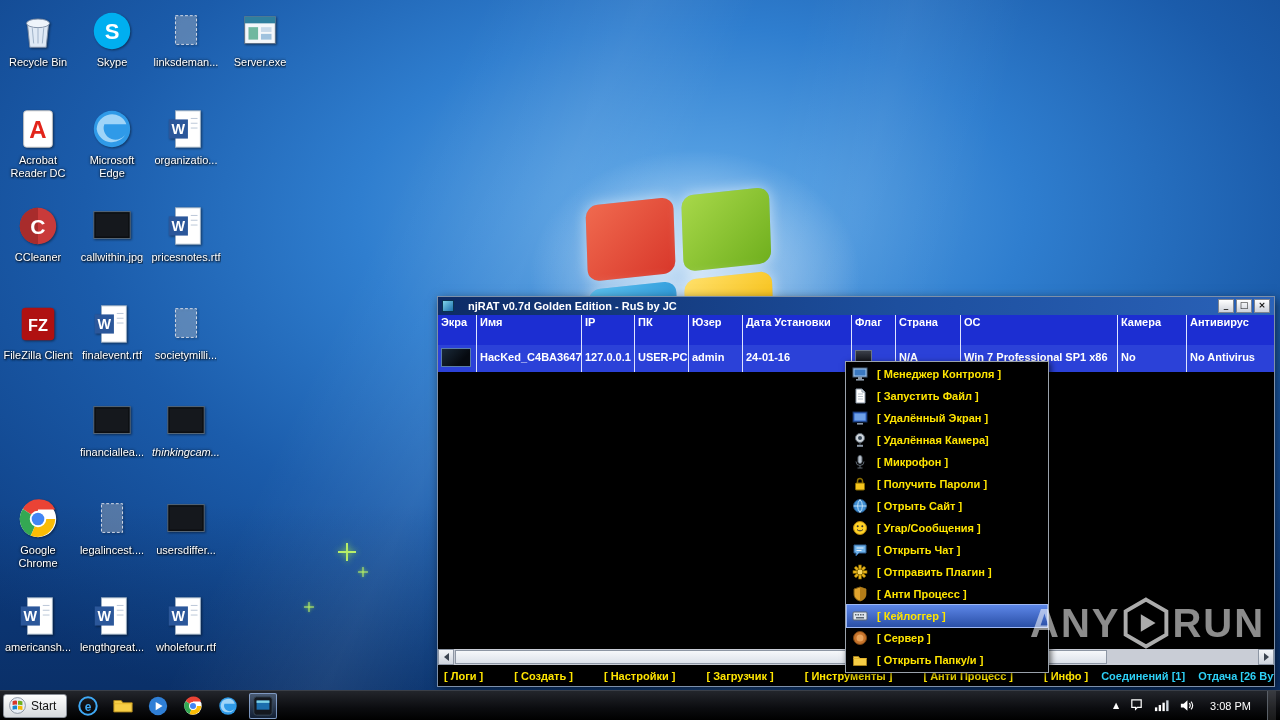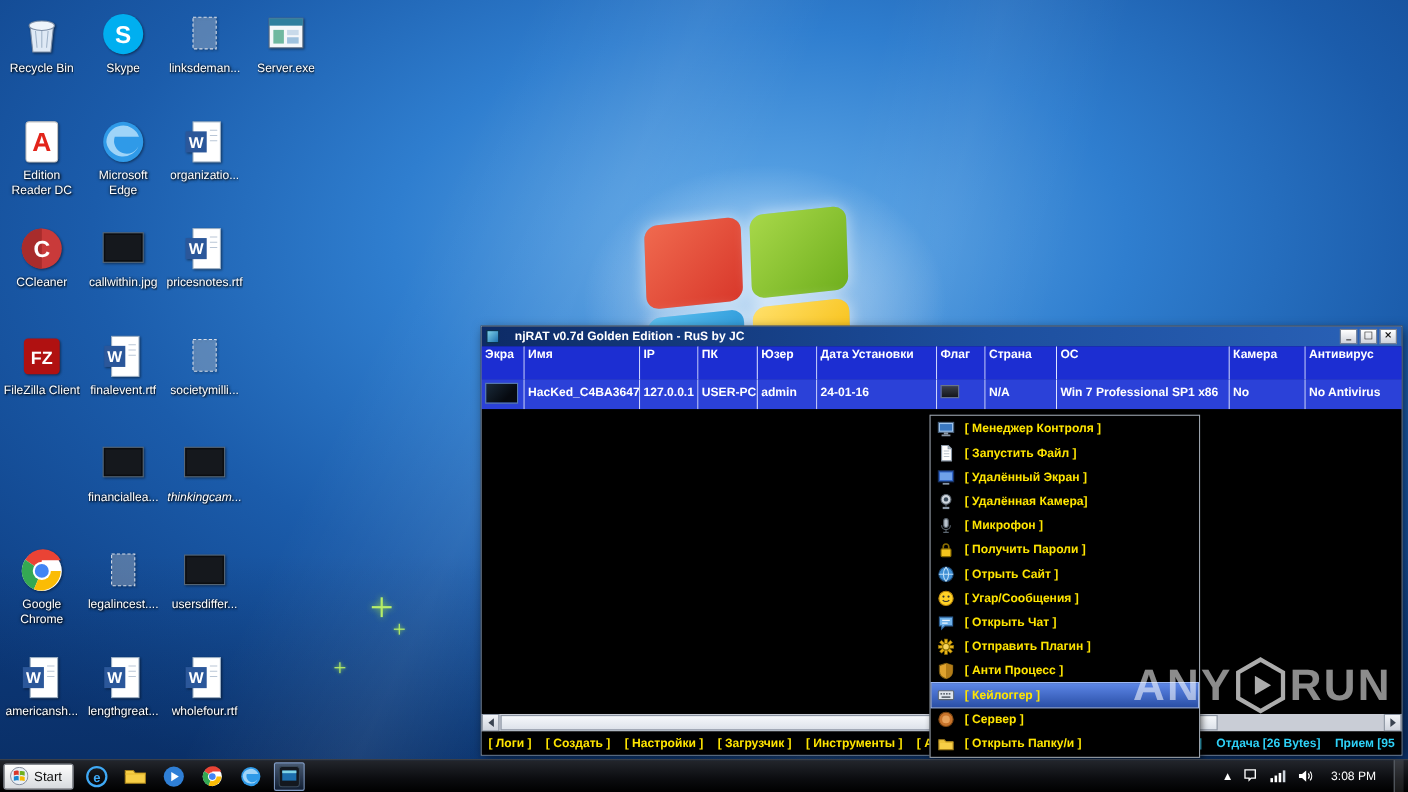"Edition Reader DC" div.dlabel { text: Edition -> Acrobat }
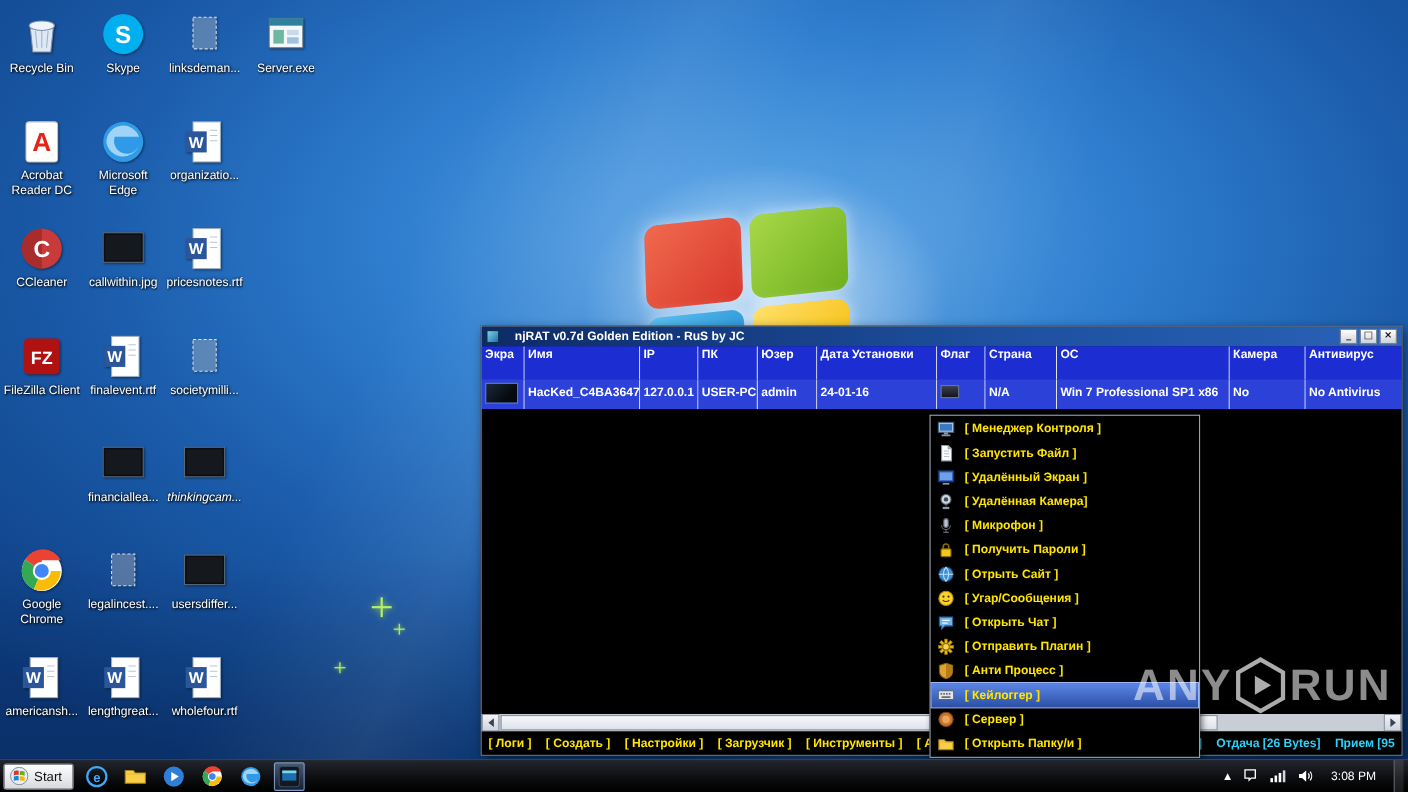"[ Менеджер Контроля ]" .ctx { top: 377px -> 361px; width: 246px -> 204px }
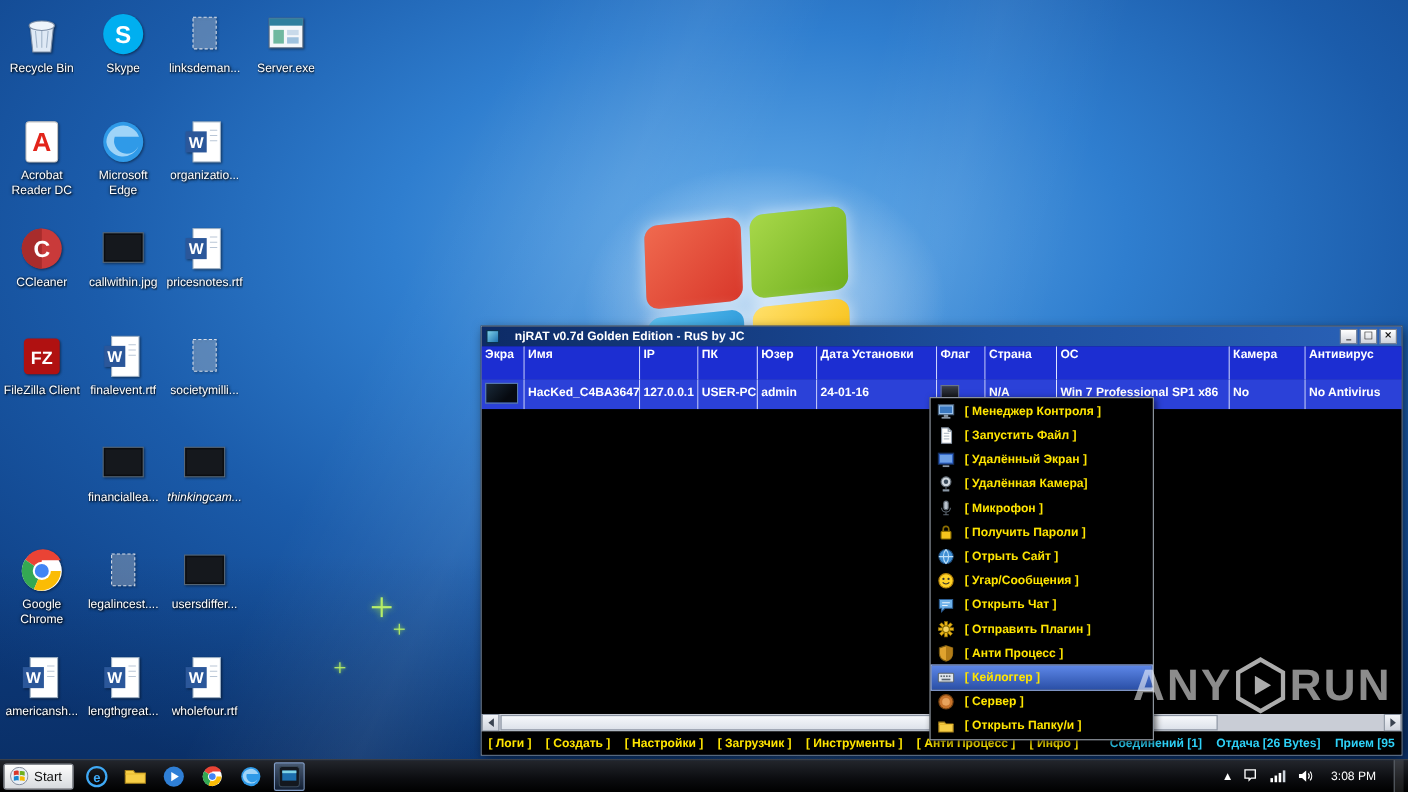"[ Логи ]" span { gap: 13px -> 31px }
